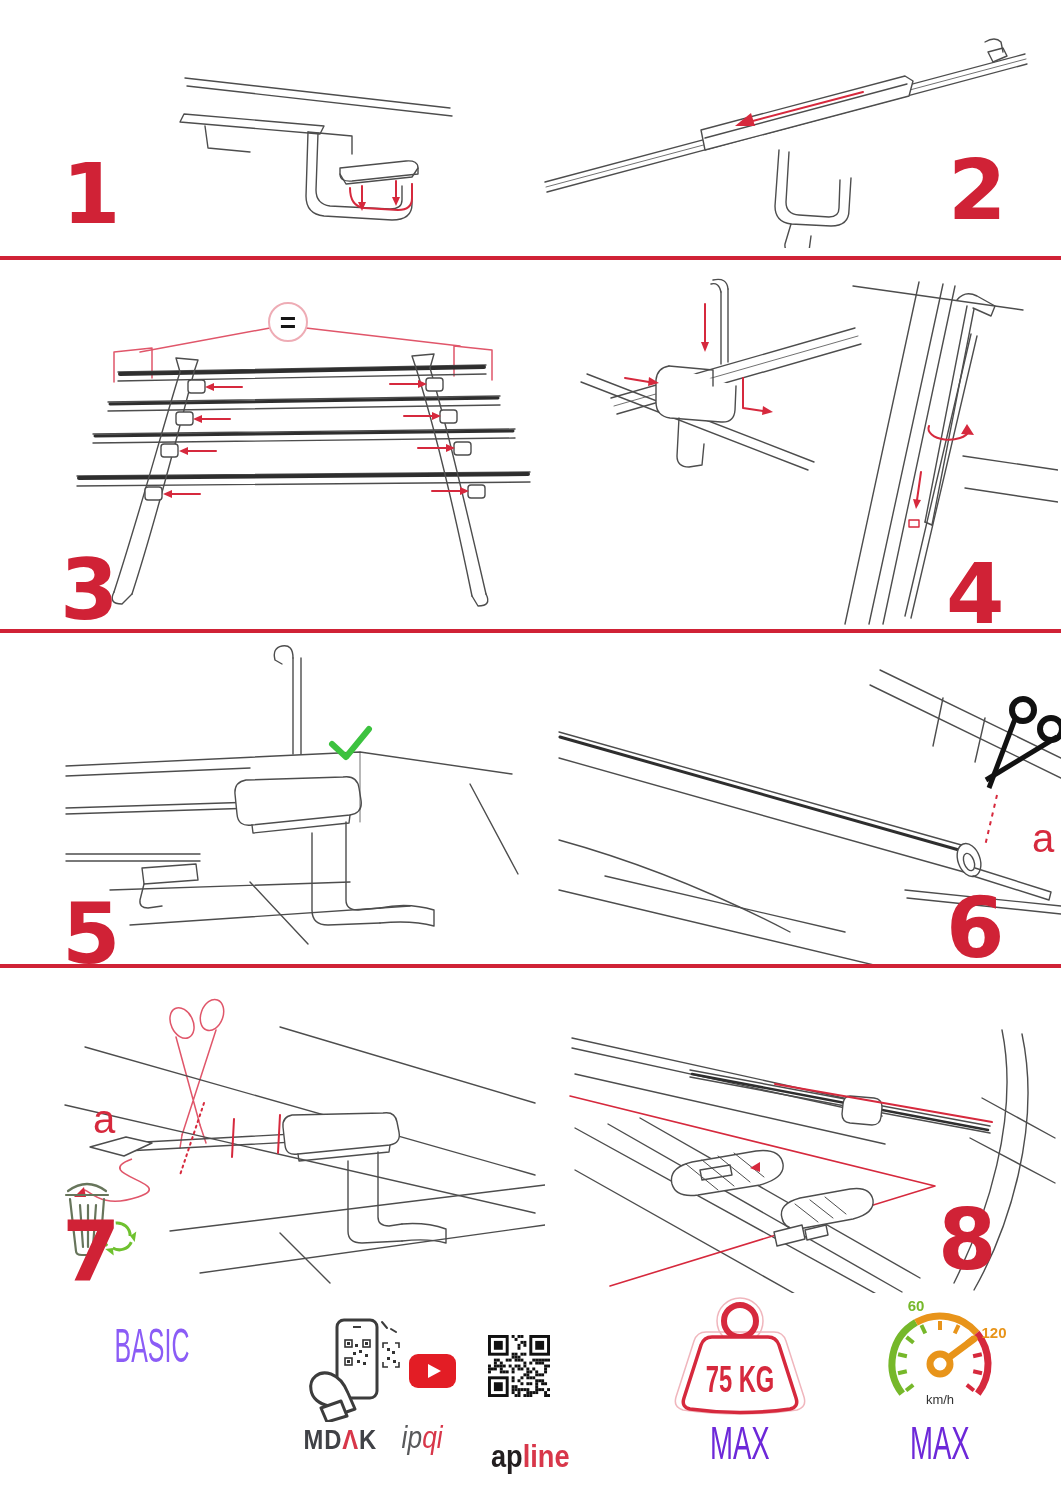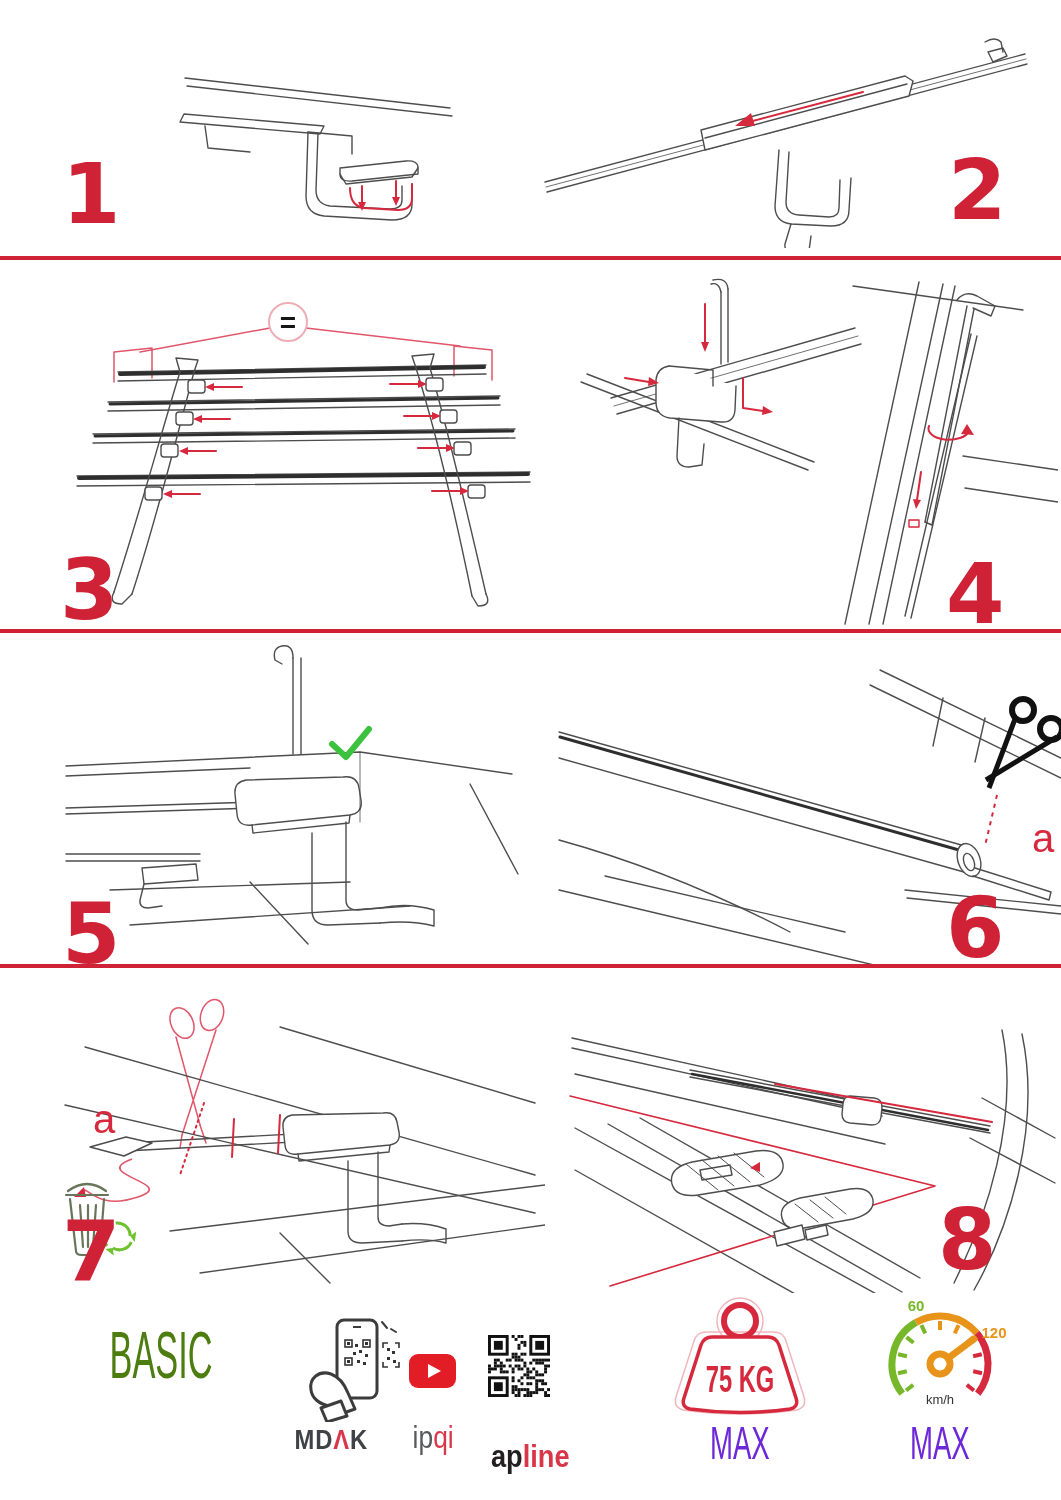"BASIC" .logo-basic { color: #4d7c0f -> #8b5cf6; font-size: 66px -> 48px }
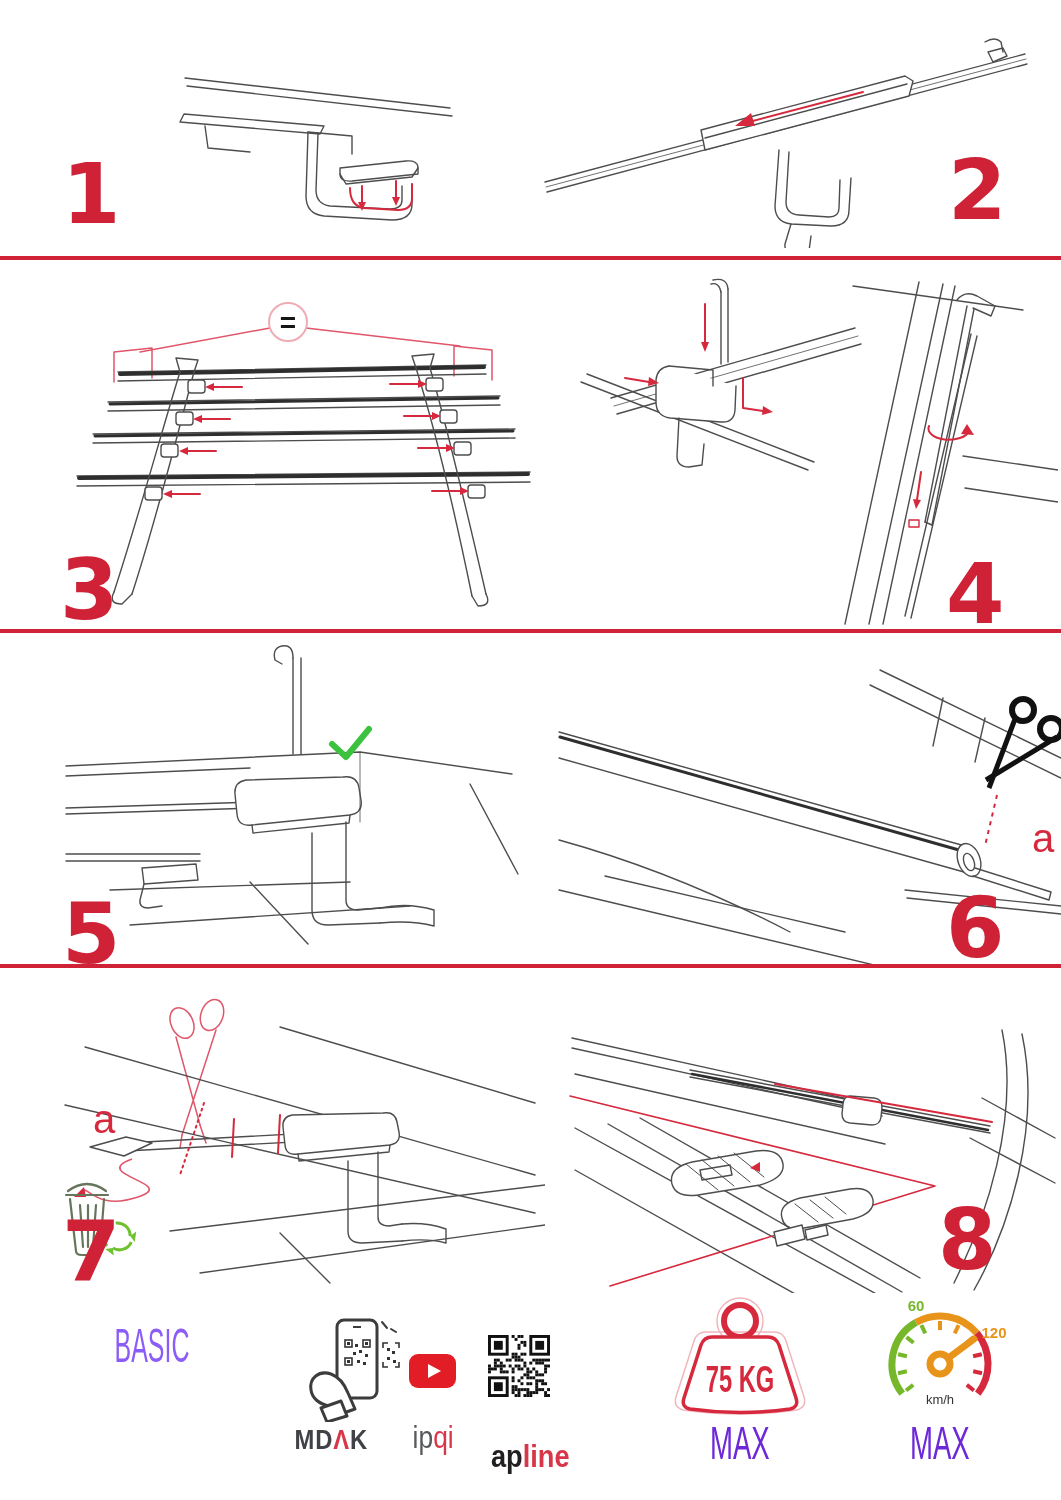"MDΛK" .logo-mdak { text-align: left -> center }
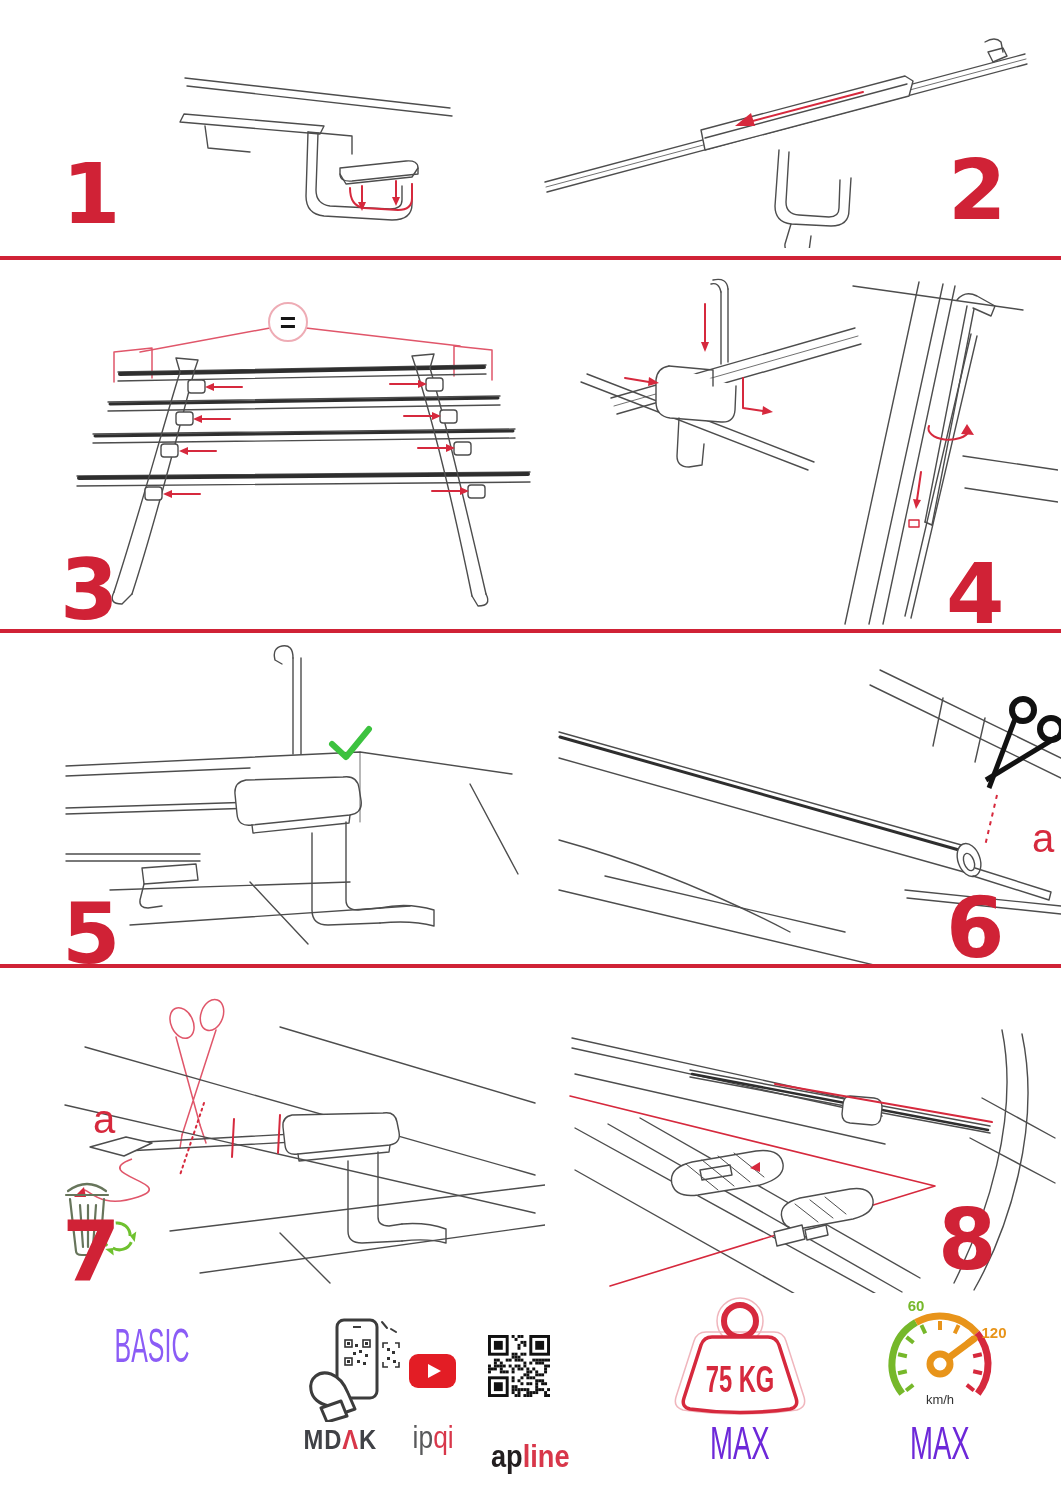"ipqi" .logo-ipqi { font-style: none -> italic; text-align: center -> none }
